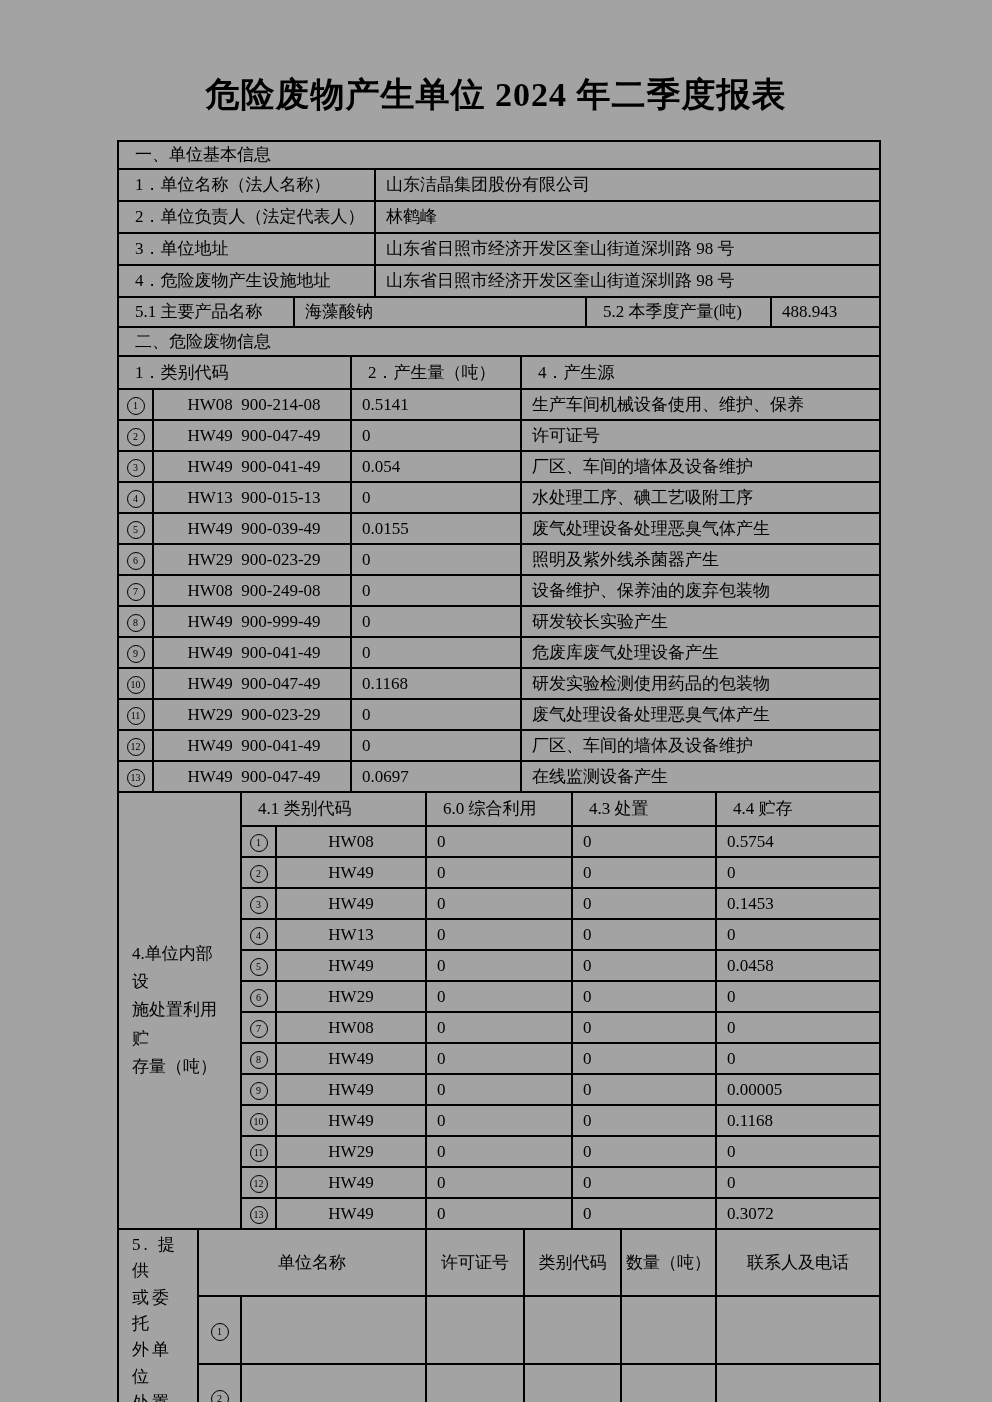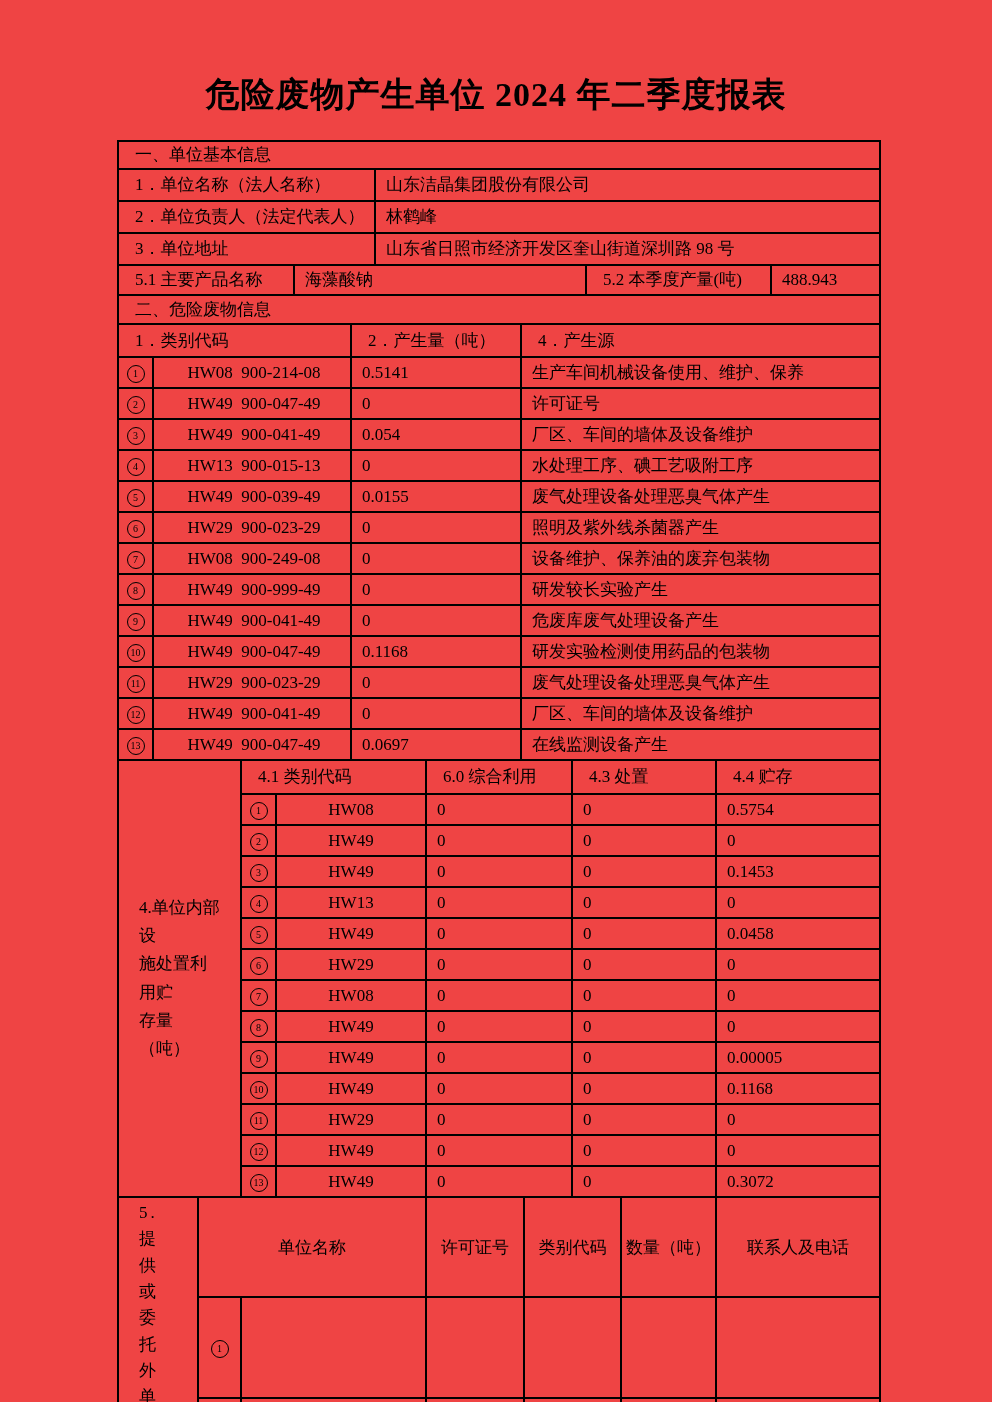"危险废物产生单位 2024 年二季度报表" .page { background: #ef4444 -> #a3a3a3 }
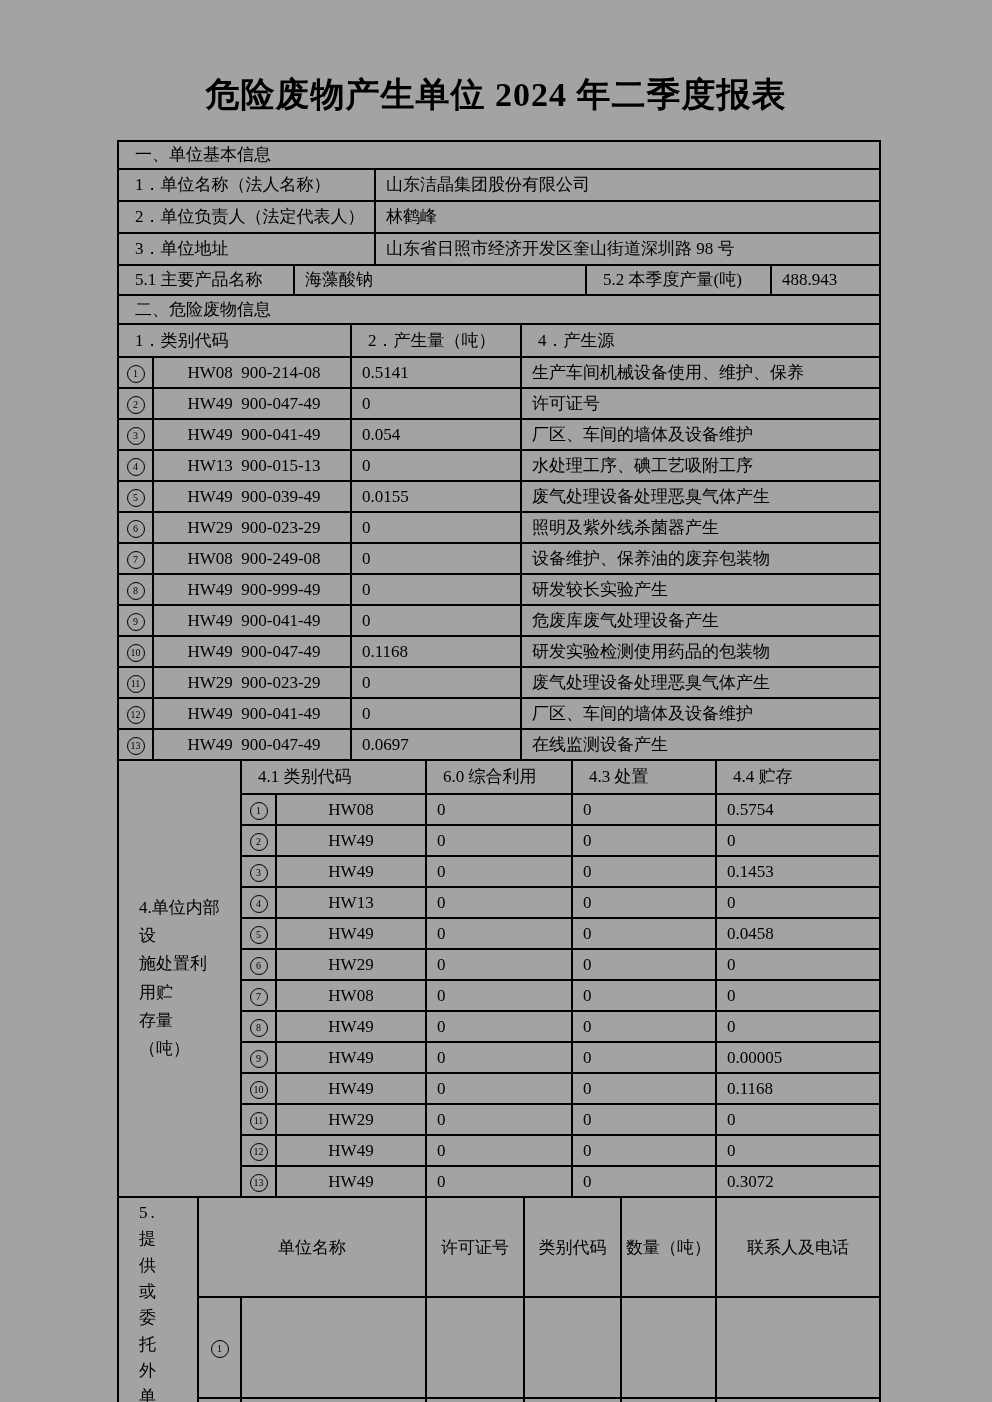"4．危险废物产生设施地址" tr.r30 { html: none -> <tr> <td>4．危险废物产生设施地址</td> <td>山东省日照市经济开发区奎山街道深圳路 98 号</td> </tr> }
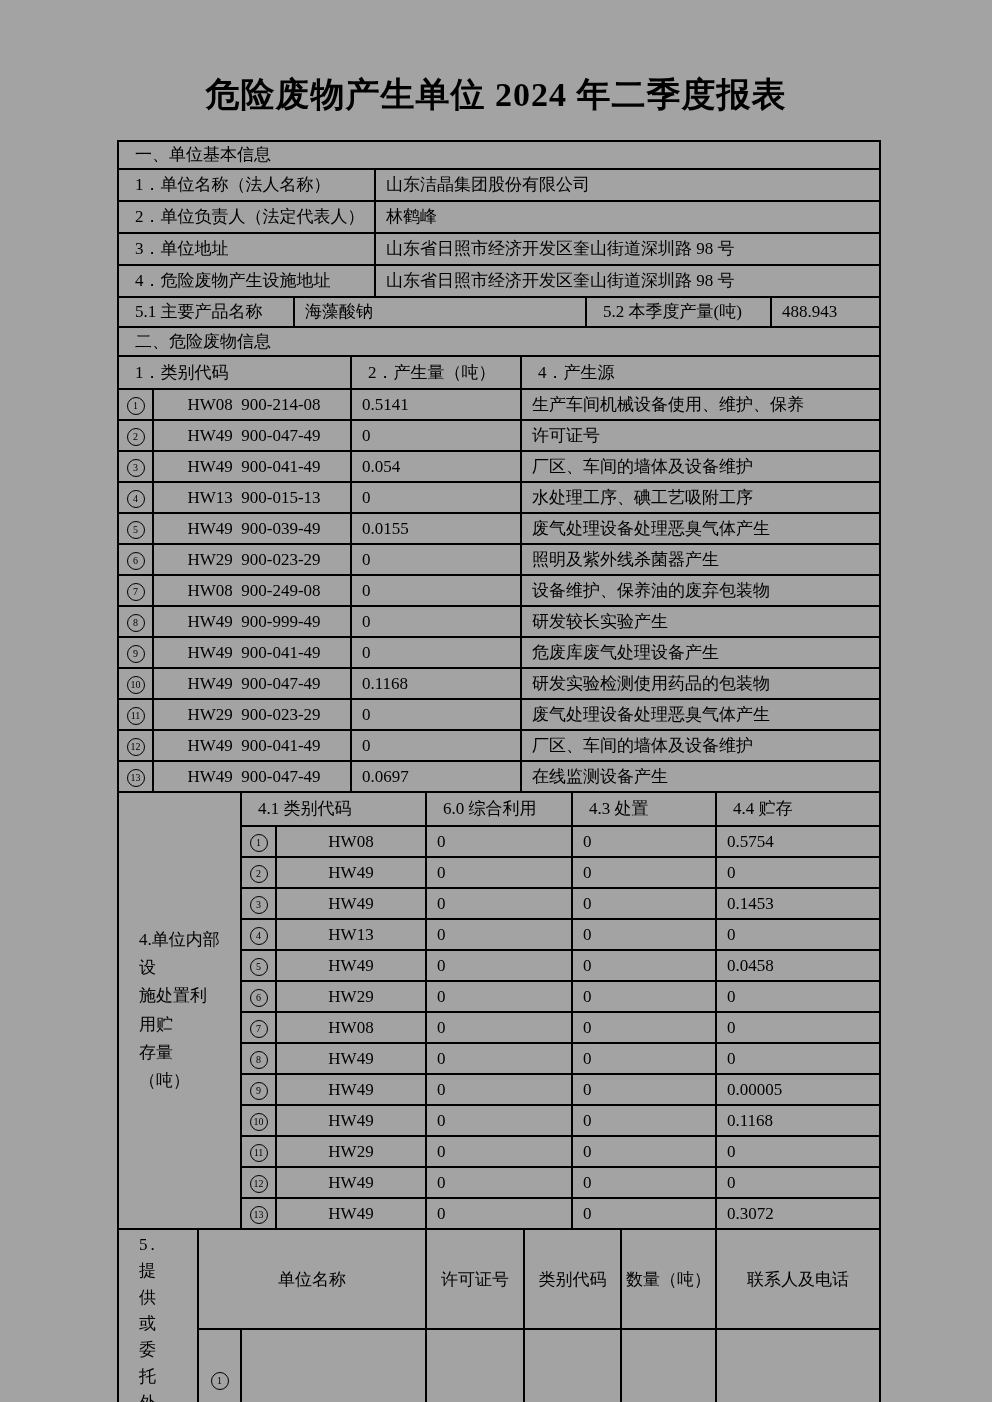"4.单位内部设" td.grplbl { padding: 2px 20px -> 2px 13px }
